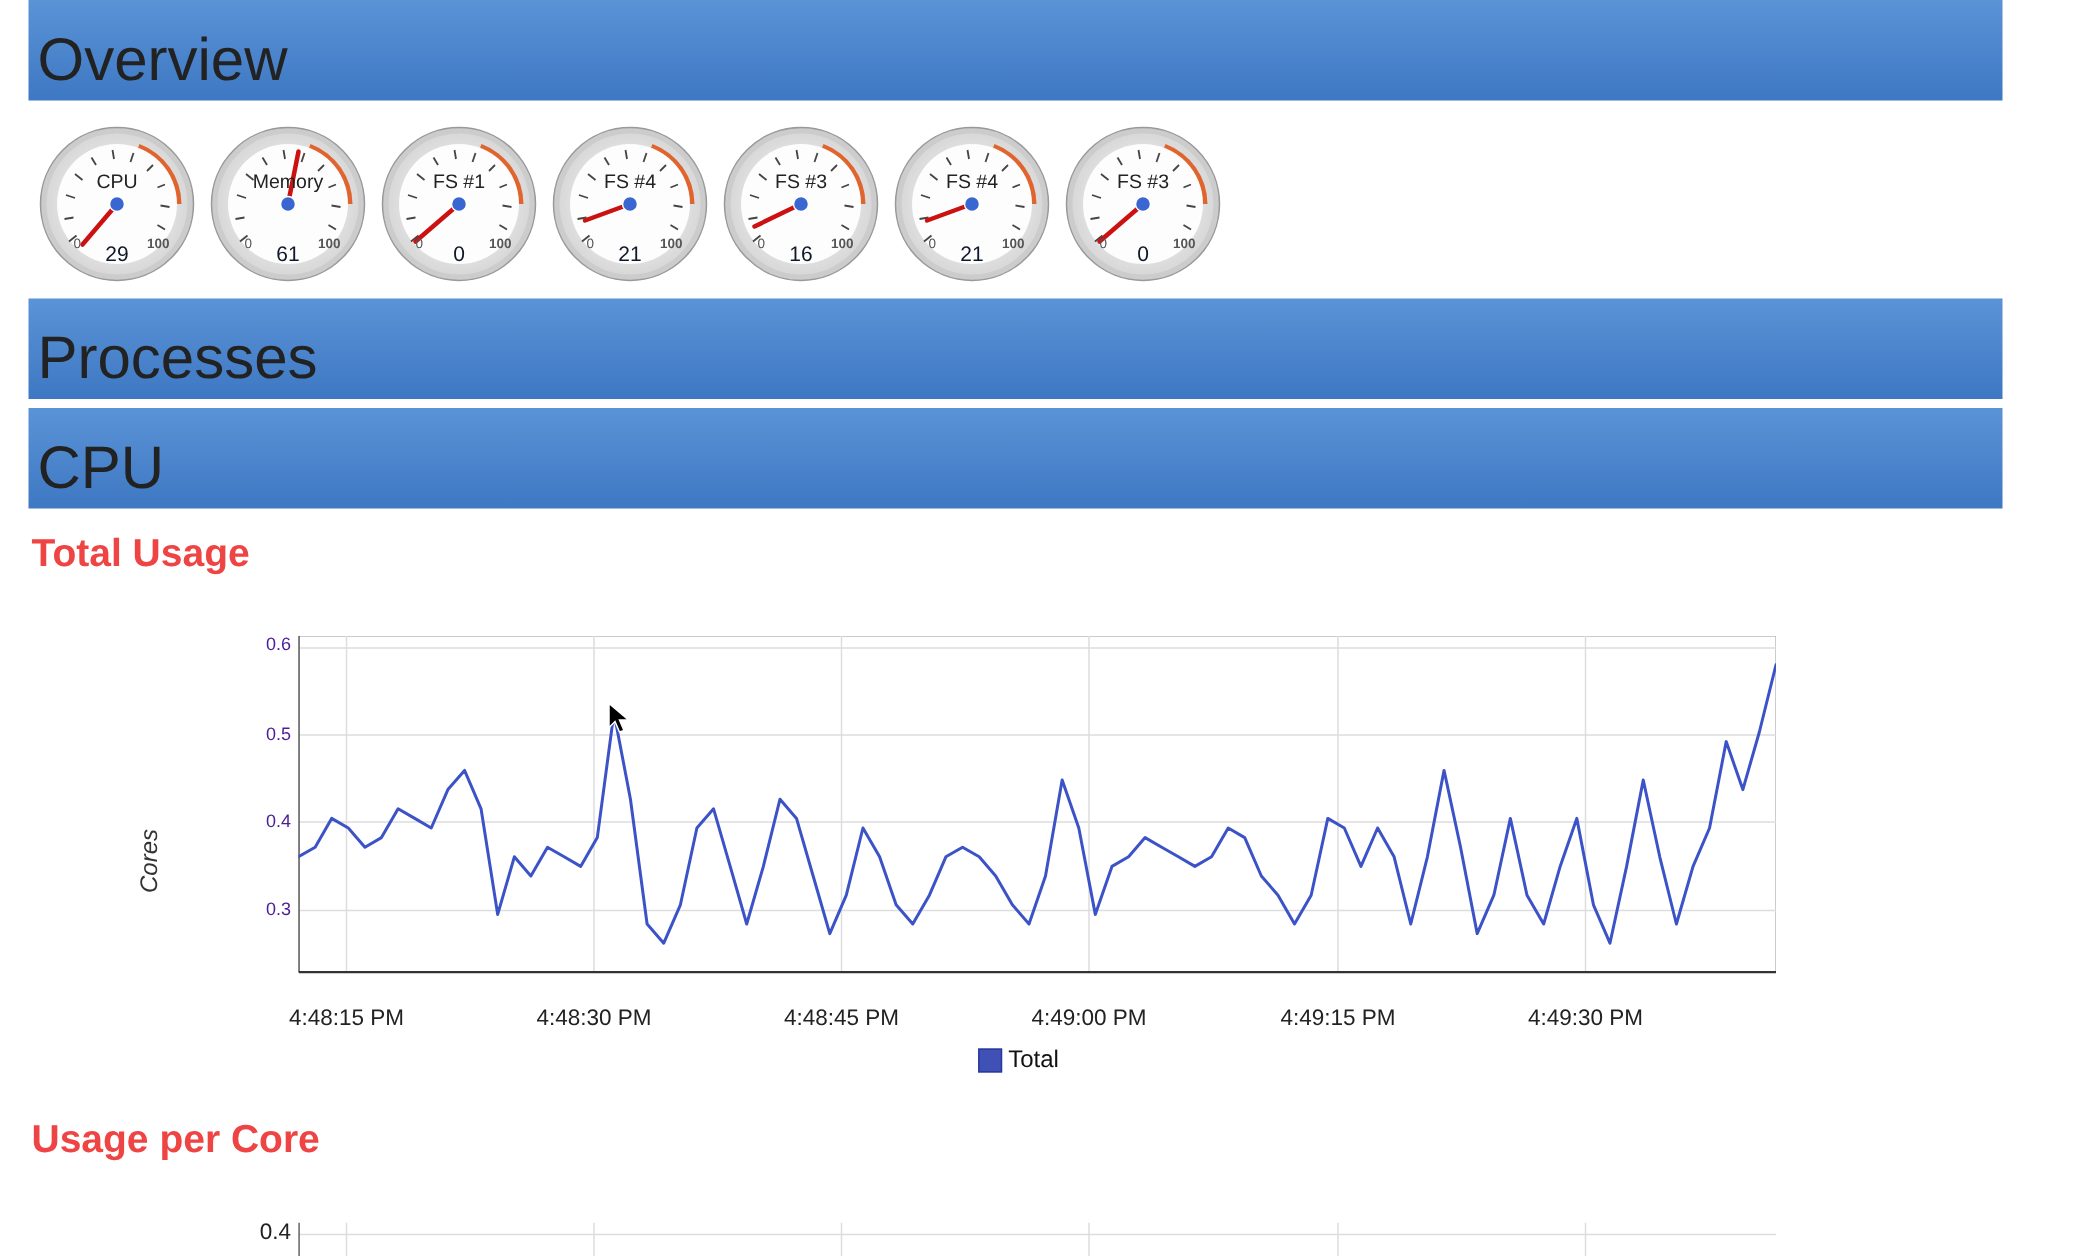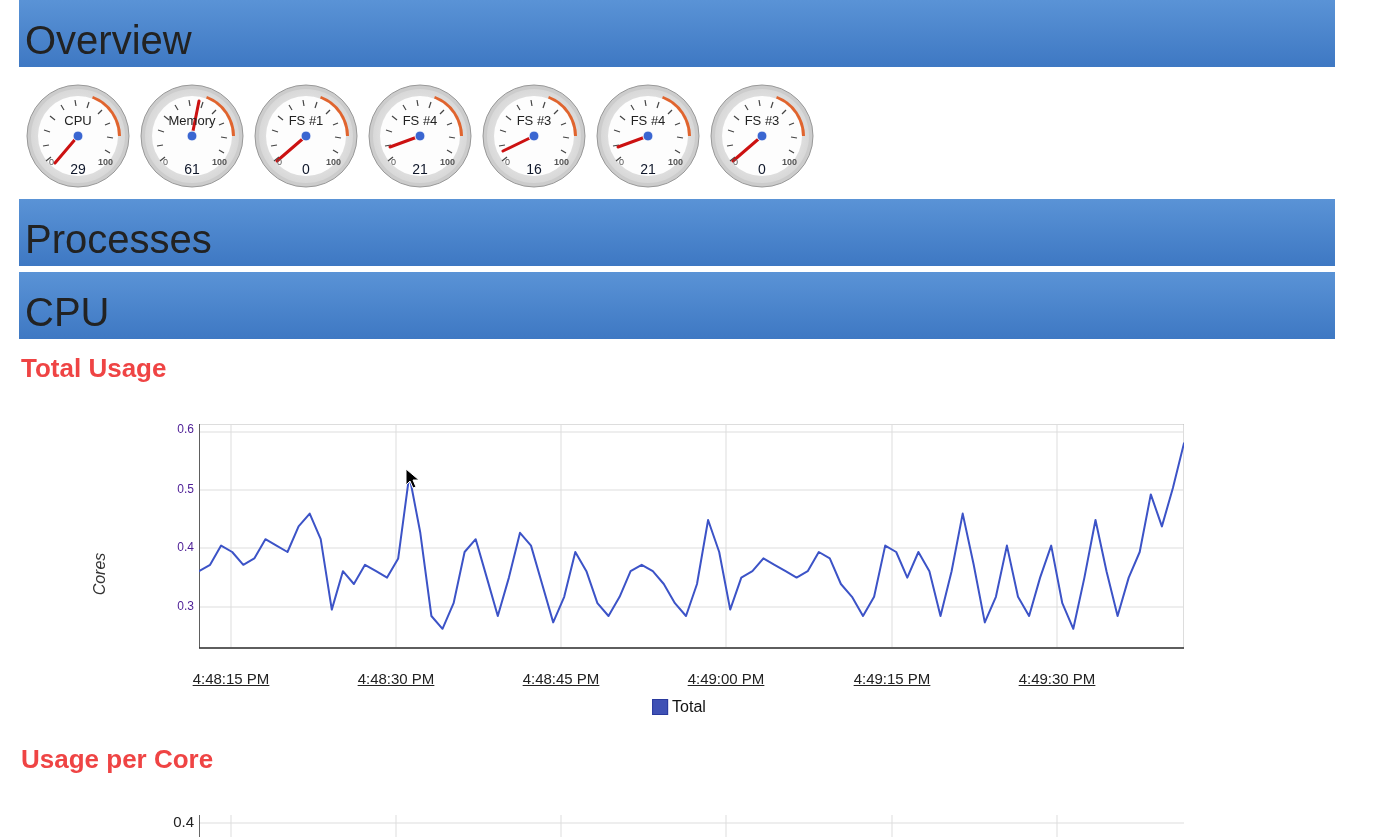"4:48:15 PM" .x-tick { text-decoration: underline -> none }
